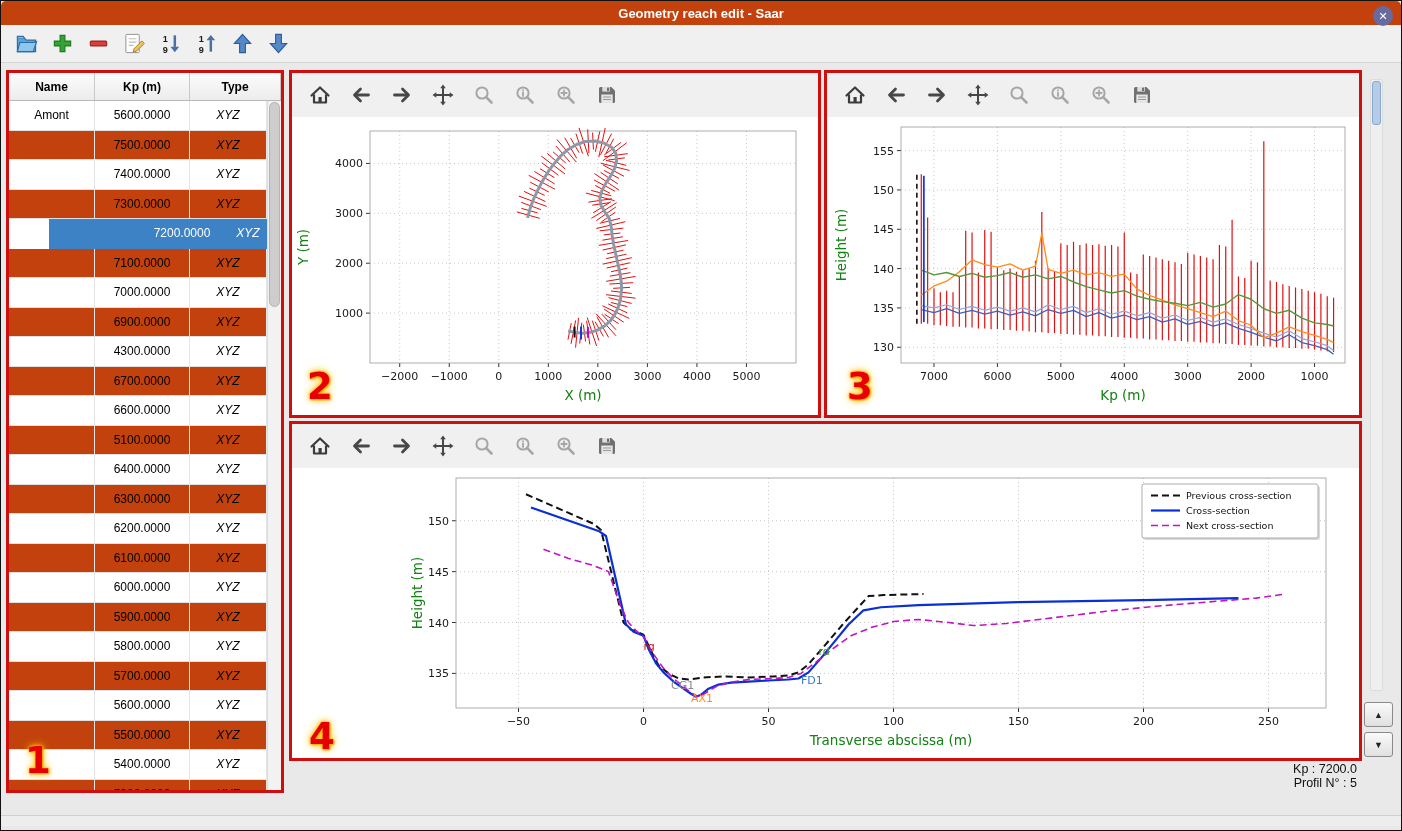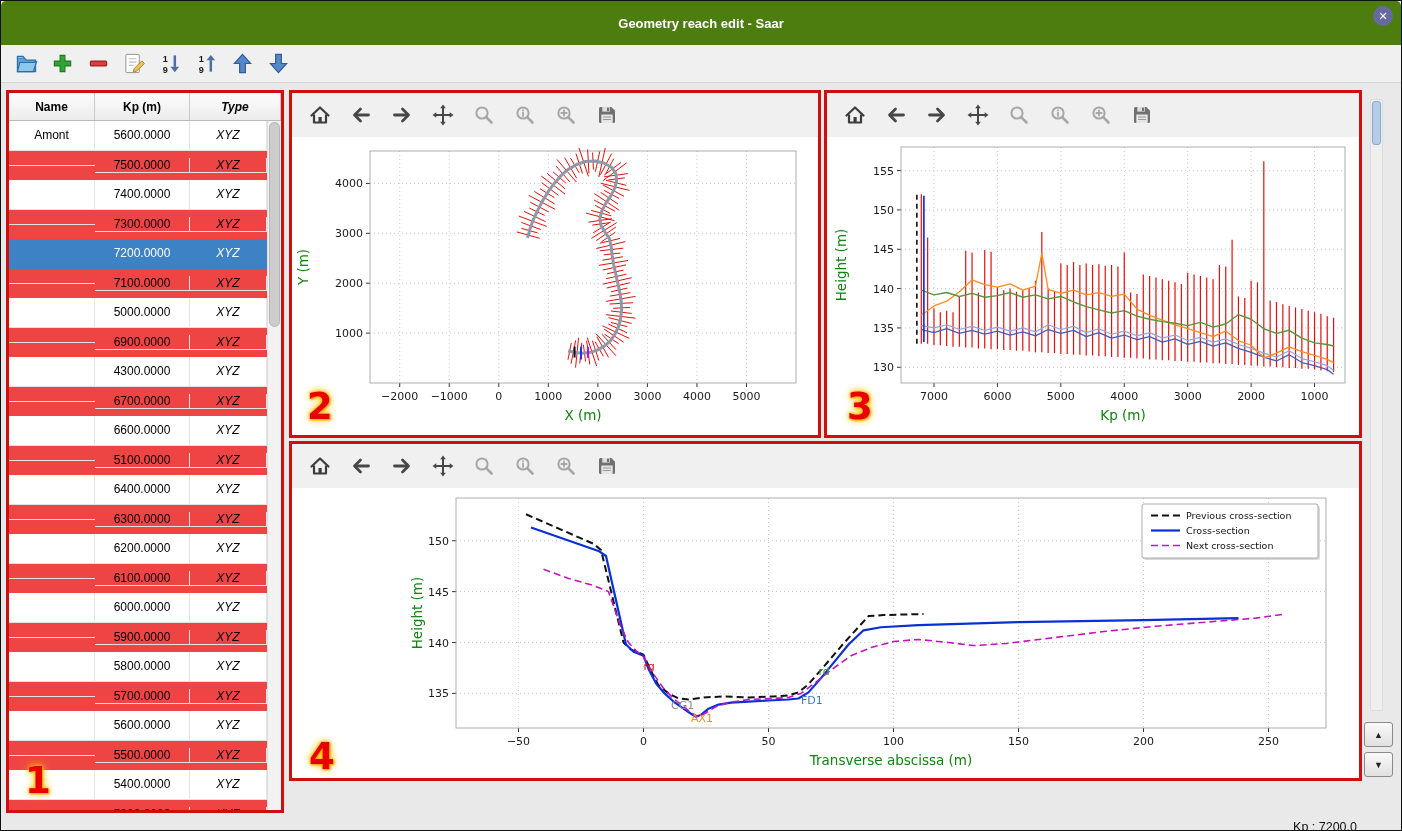"Geometry reach edit - Saar" .titlebar { background: #4d7c0f -> #c2410c; height: 44px -> 24px }
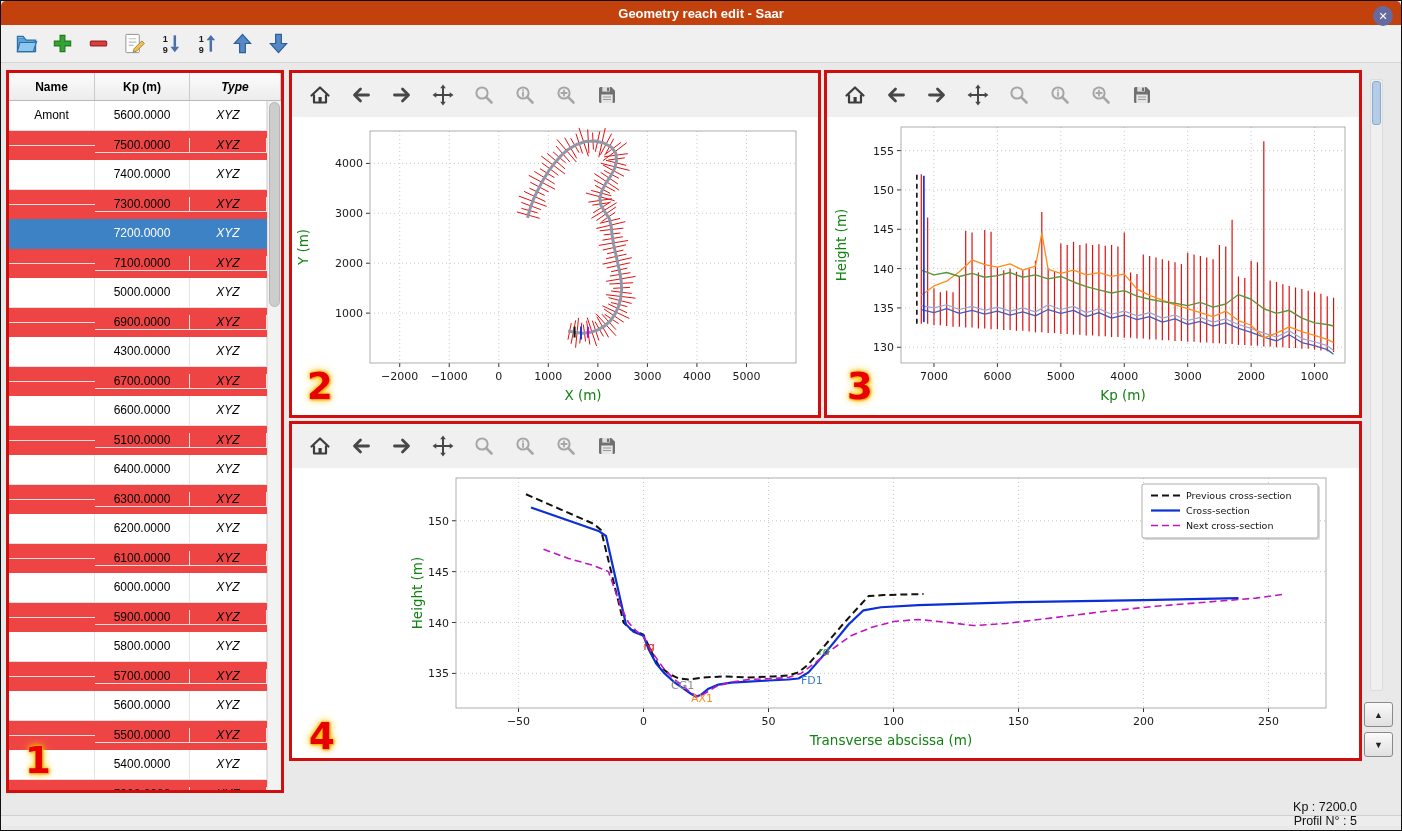"Type" .c2h { font-style: italic -> none }
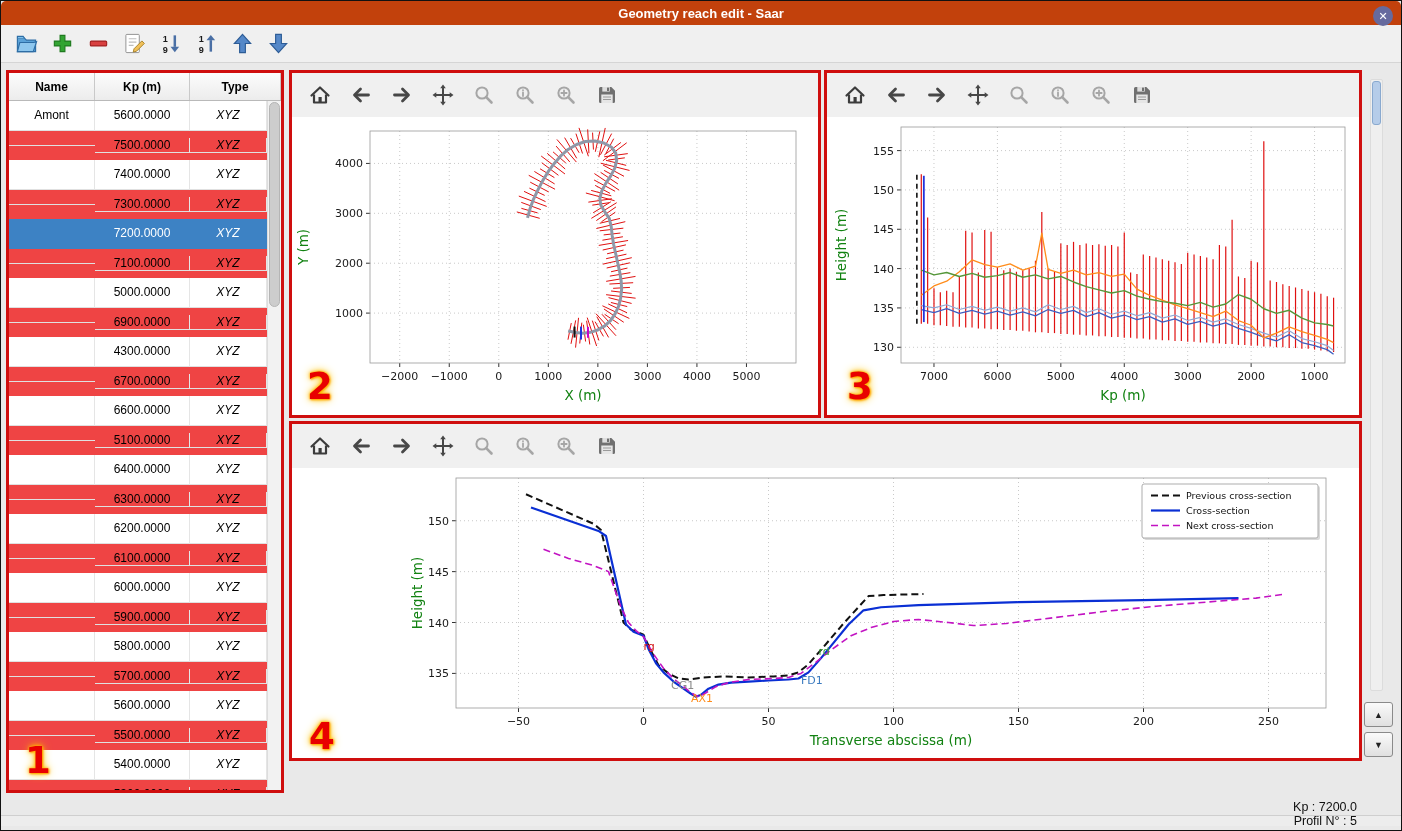"7500.0000" .trow.alt { align-items: center -> none; background: #ef4444 -> #c2410c }
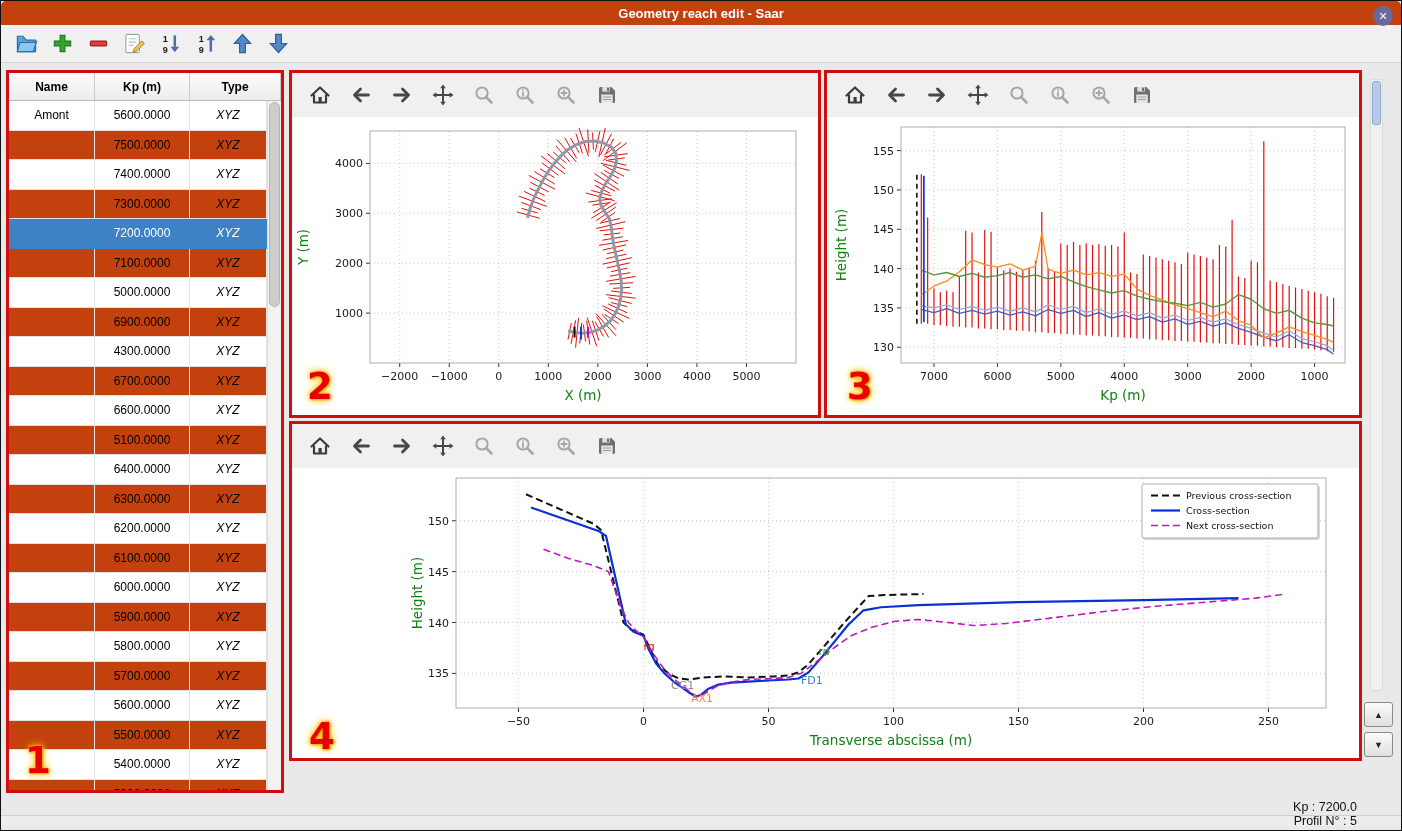"7200.0000" .trow.sel { margin-left: none -> 40px }
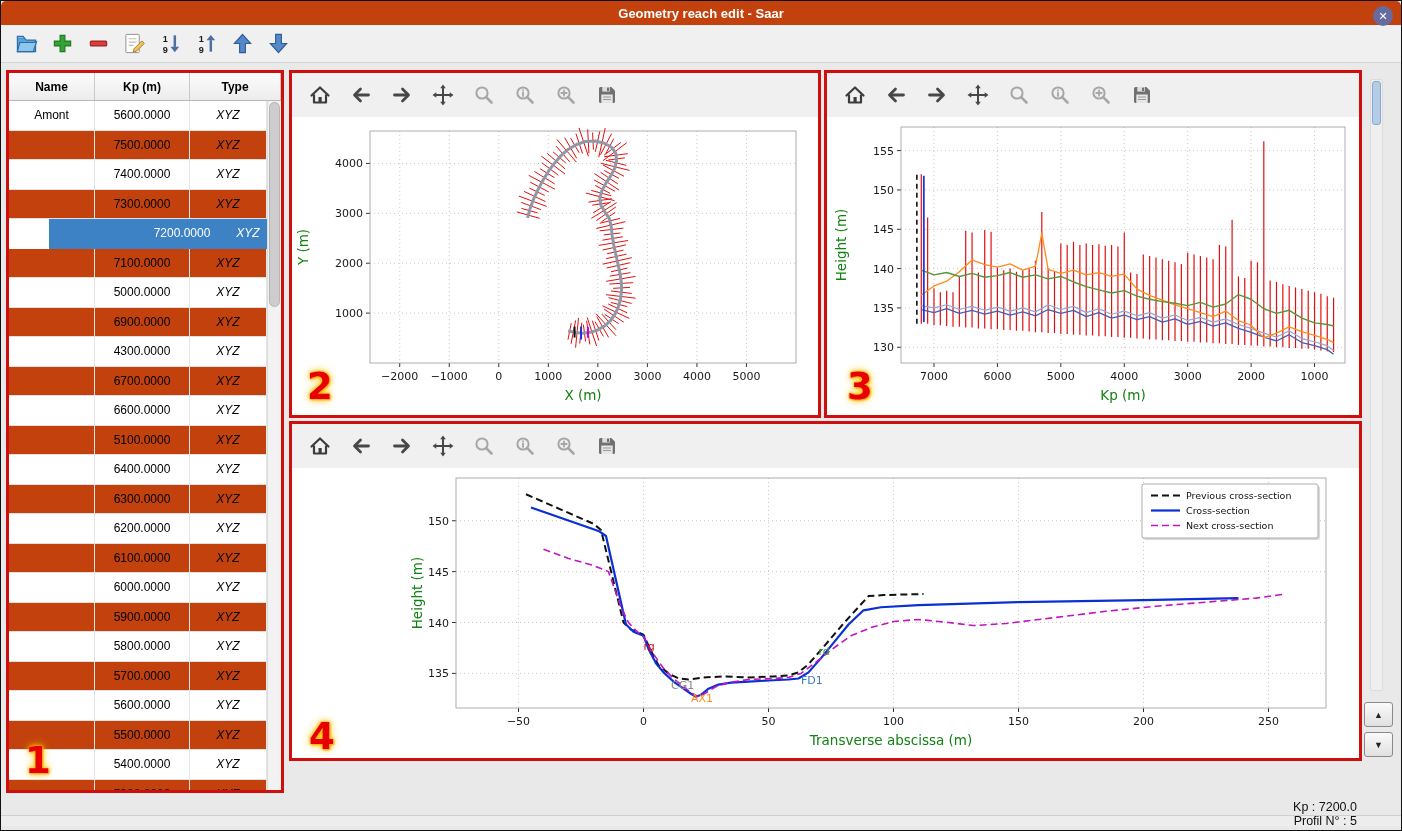"5000.0000" div.tcell { text: 5000.0000 -> 7000.0000 }
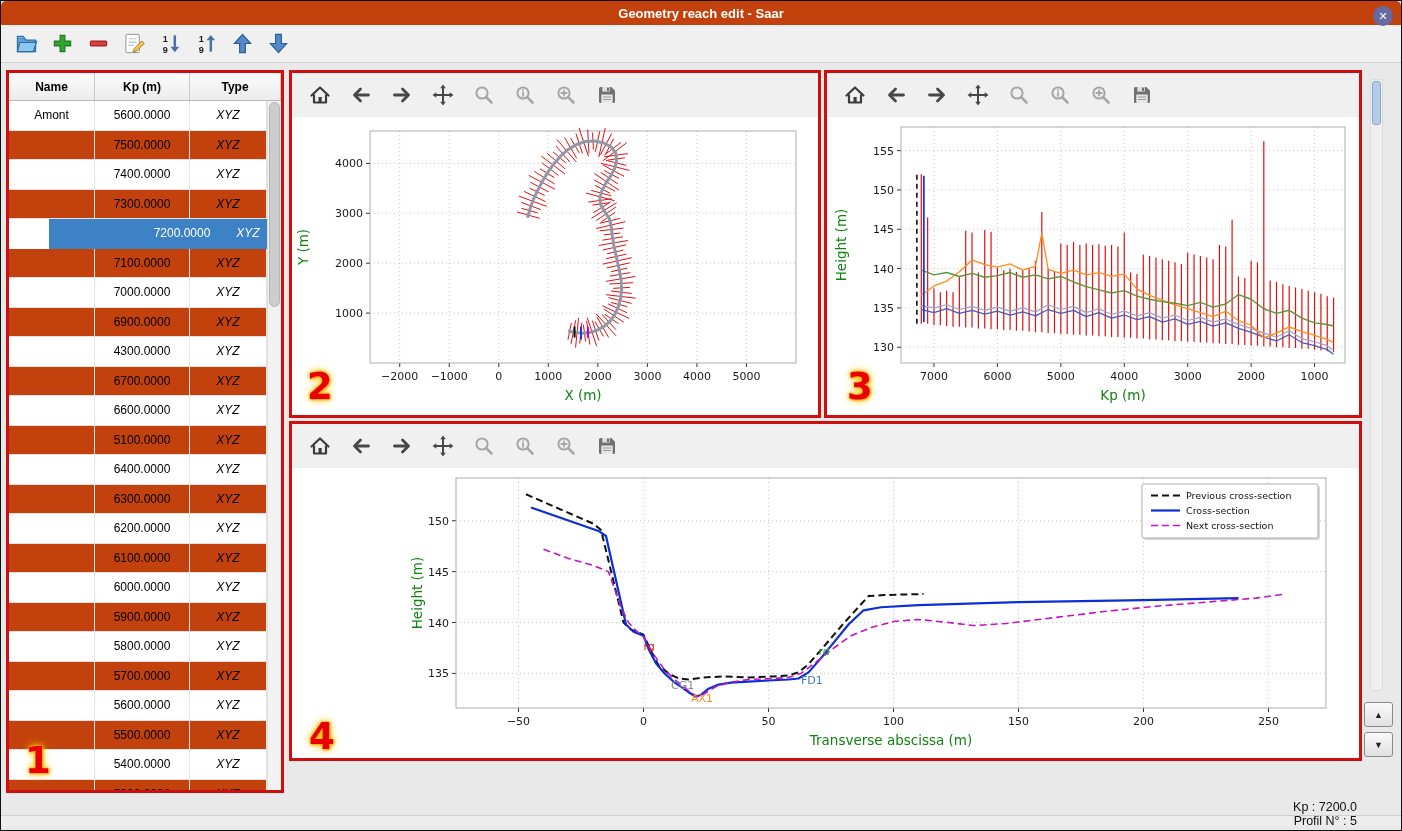"Kp : 7200.0" .readout { top: 737px -> 699px }
